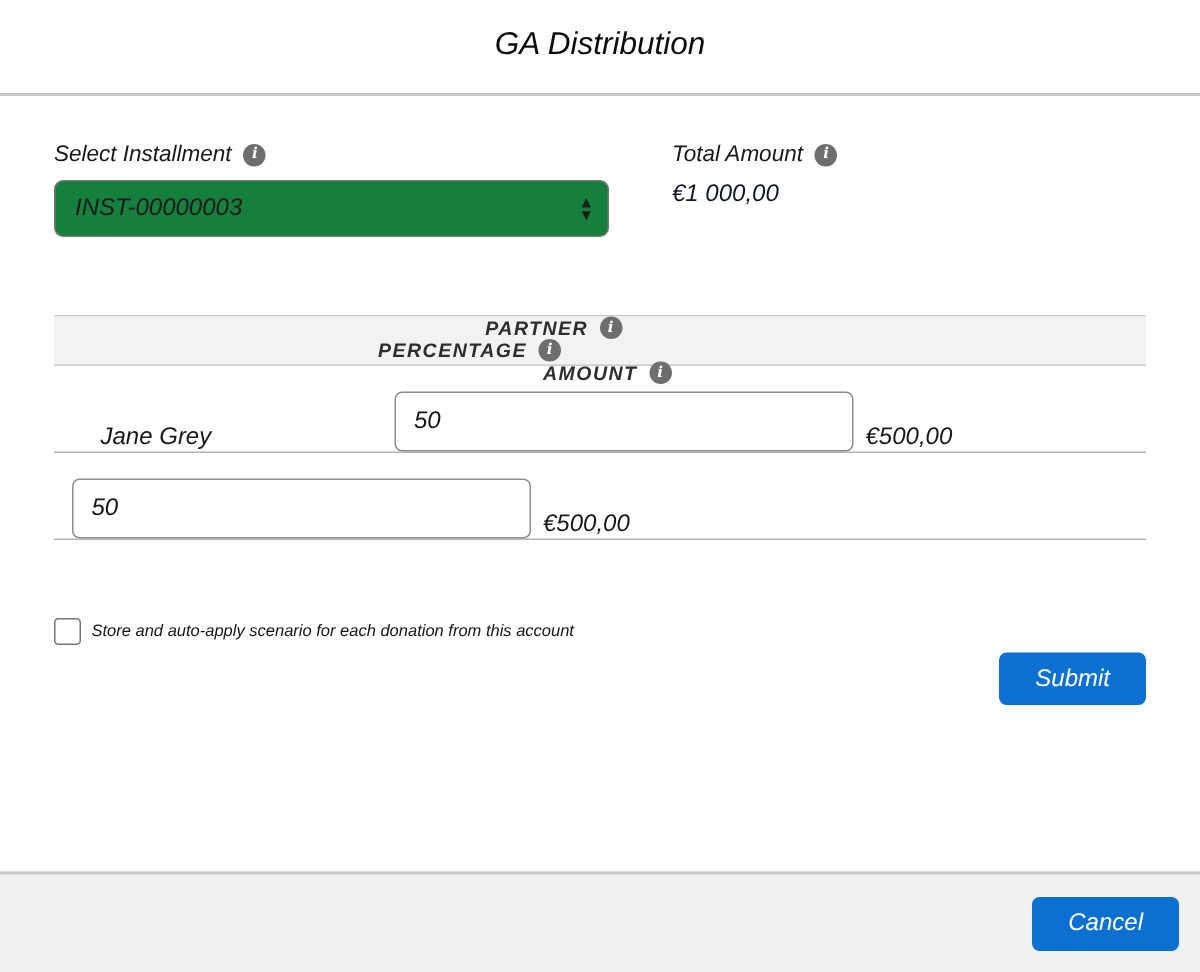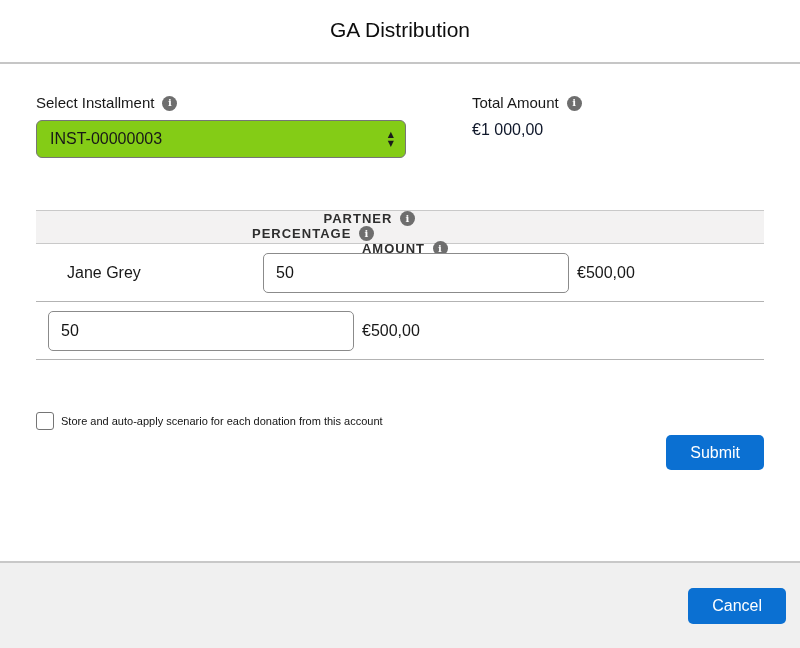"GA Distribution" * { font-style: none -> italic }
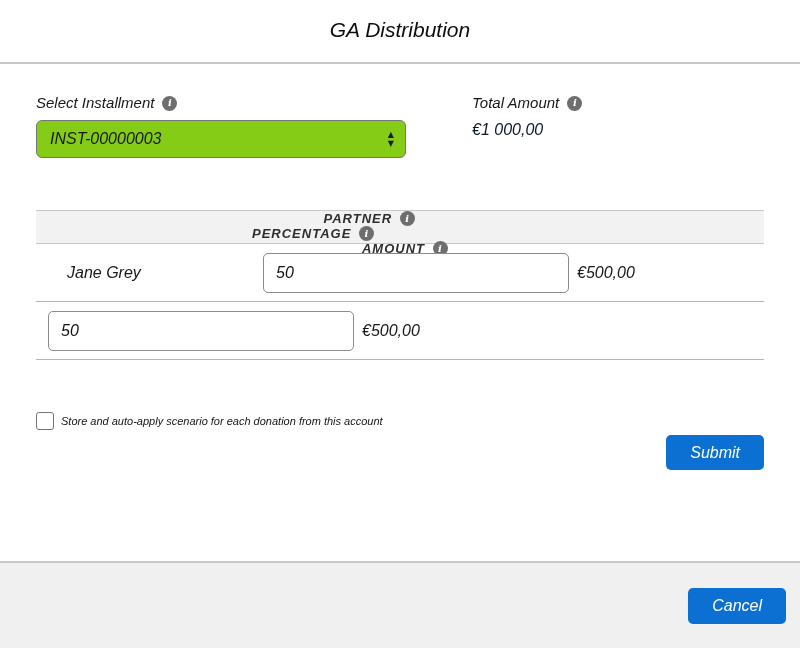"Select Installment" .form-row { gap: 24px -> none }
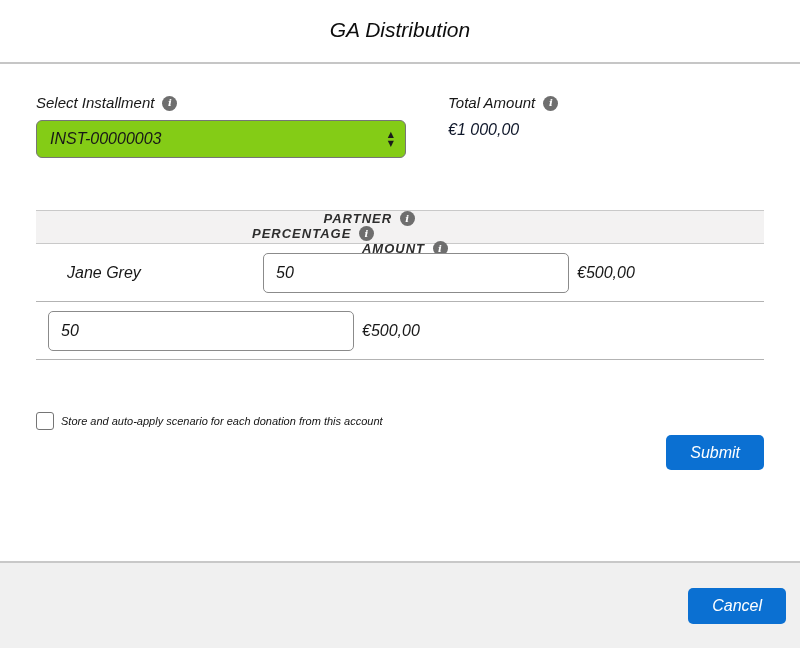"INST-00000003" .select { background: #84cc16 -> #15803d }
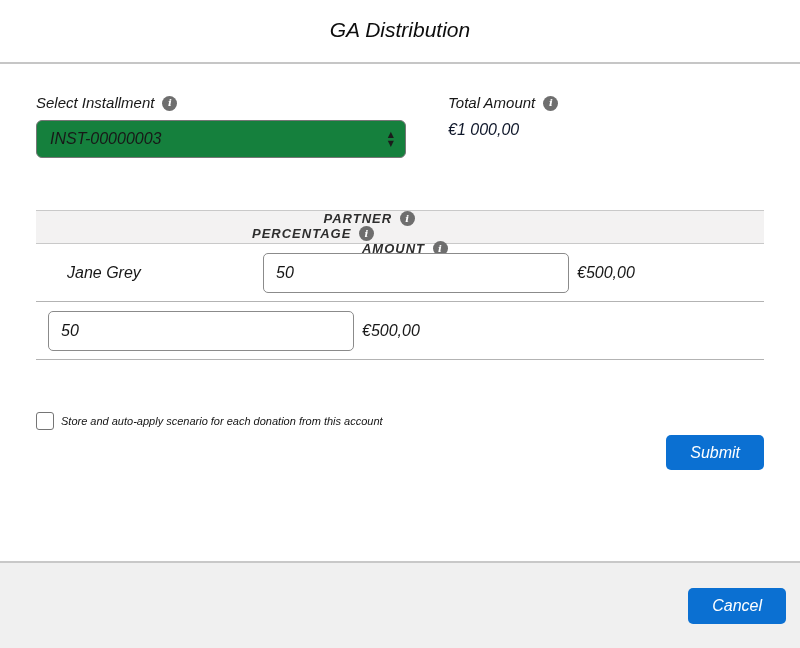"Jane Grey" .trow { align-items: center -> flex-end }
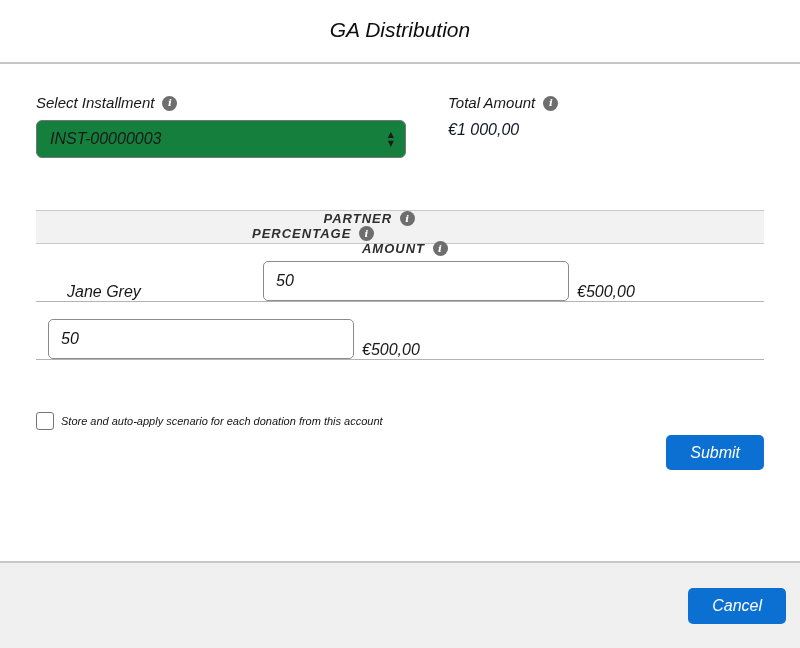"Cancel" .modal-footer { height: 87px -> 67px }
